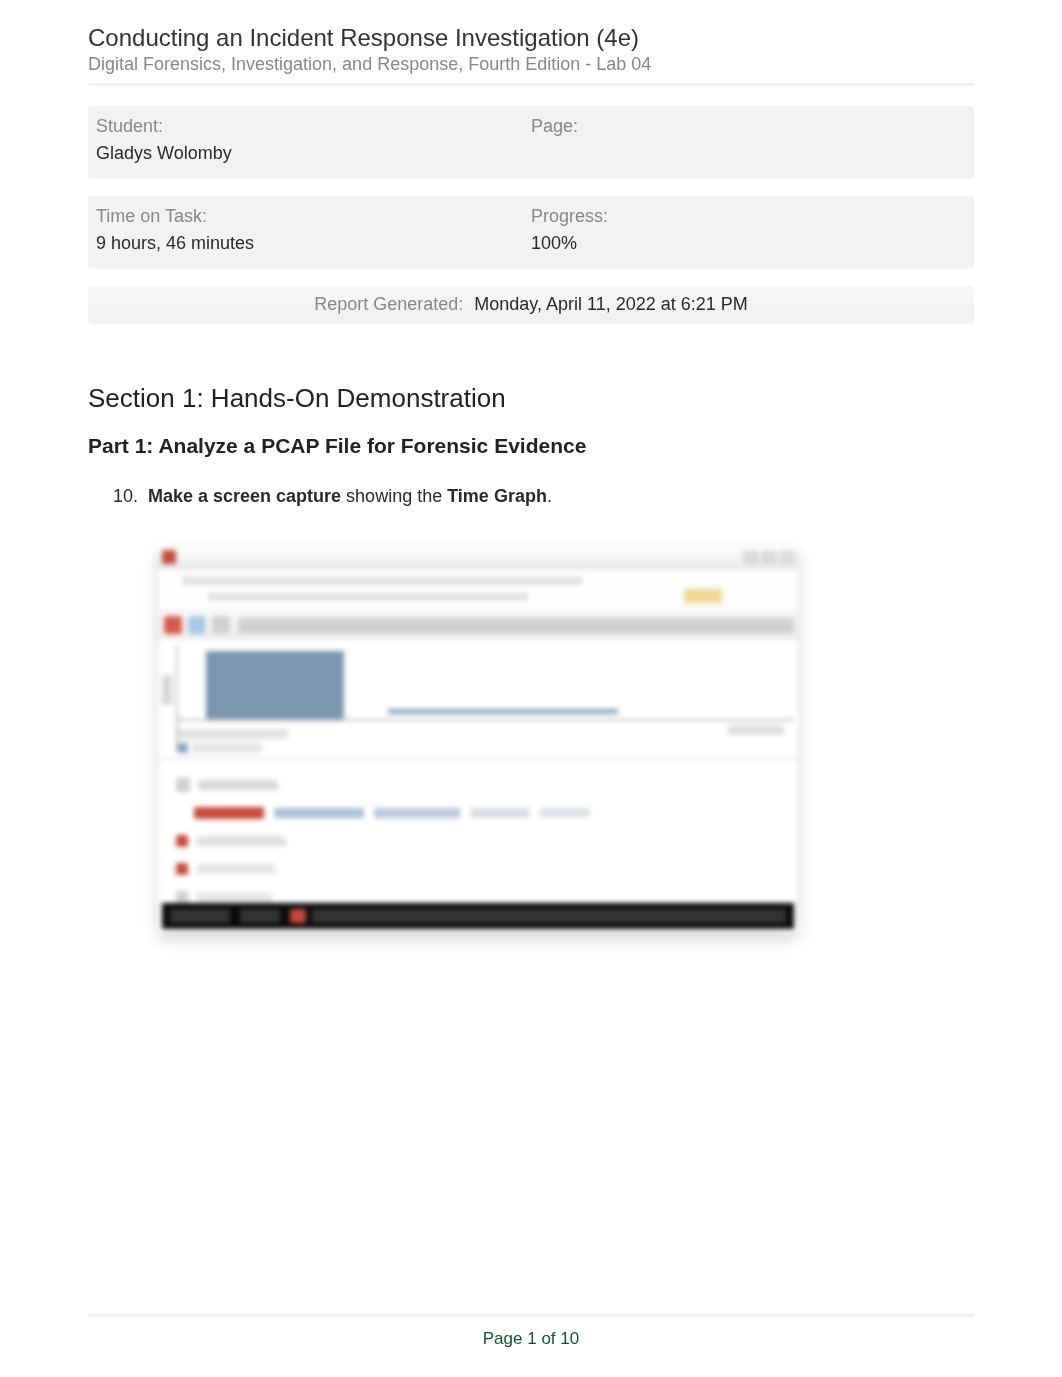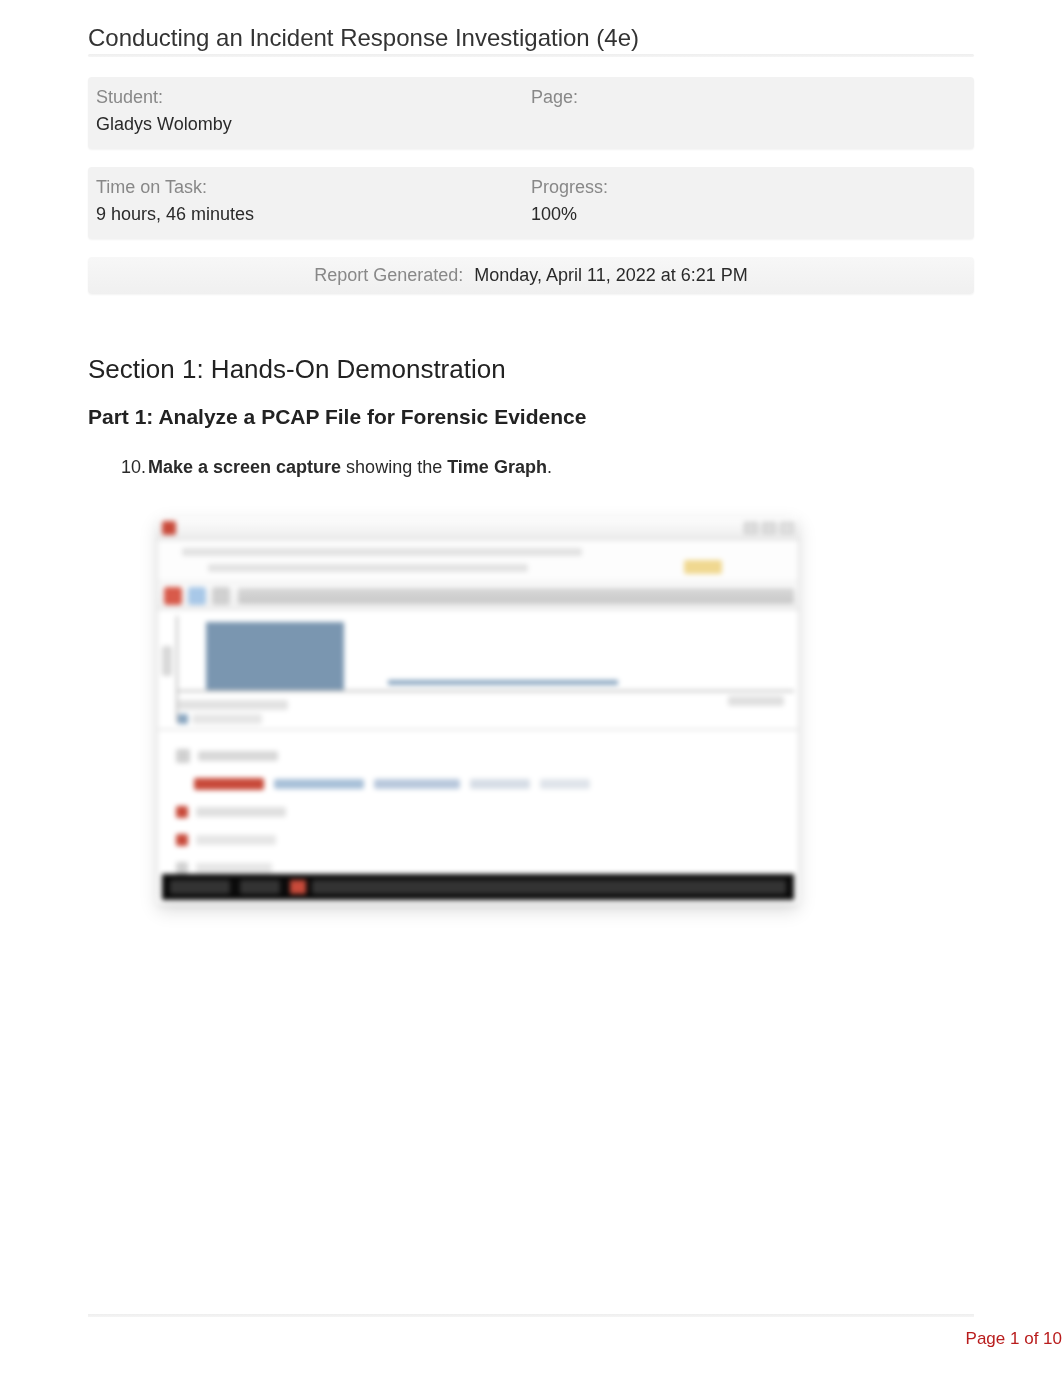"Digital Forensics, Investigation, and" div.subtitle { html: none -> <div>Digital Forensics, Investigation, and Response, Fourth Edition - Lab 04</div> }
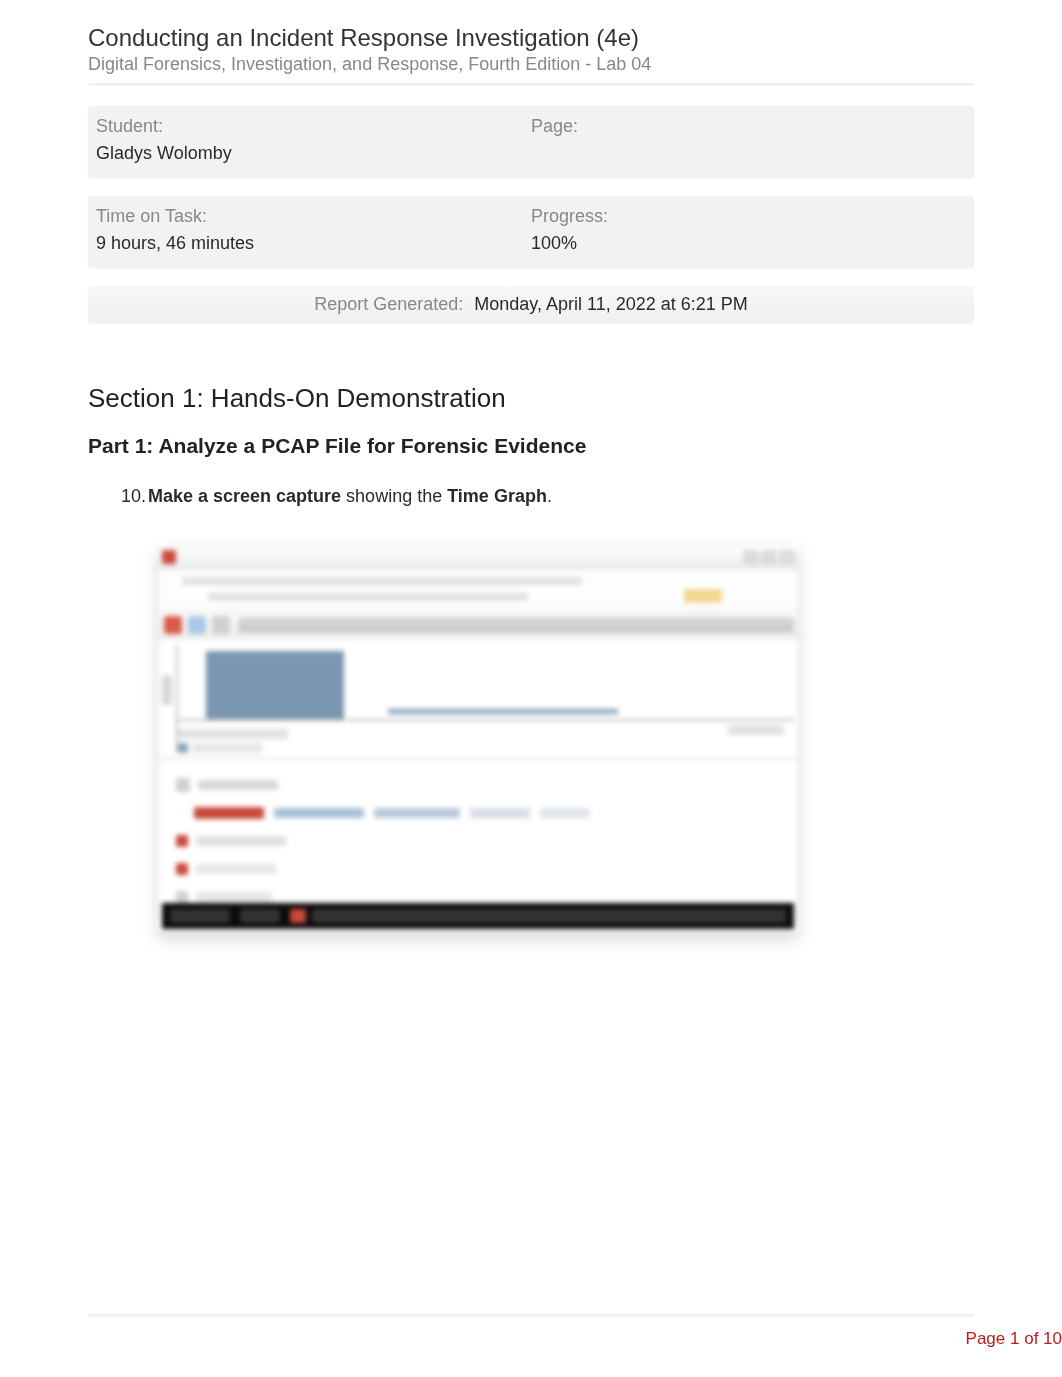"10." .inst-num { padding-right: 2px -> 10px }
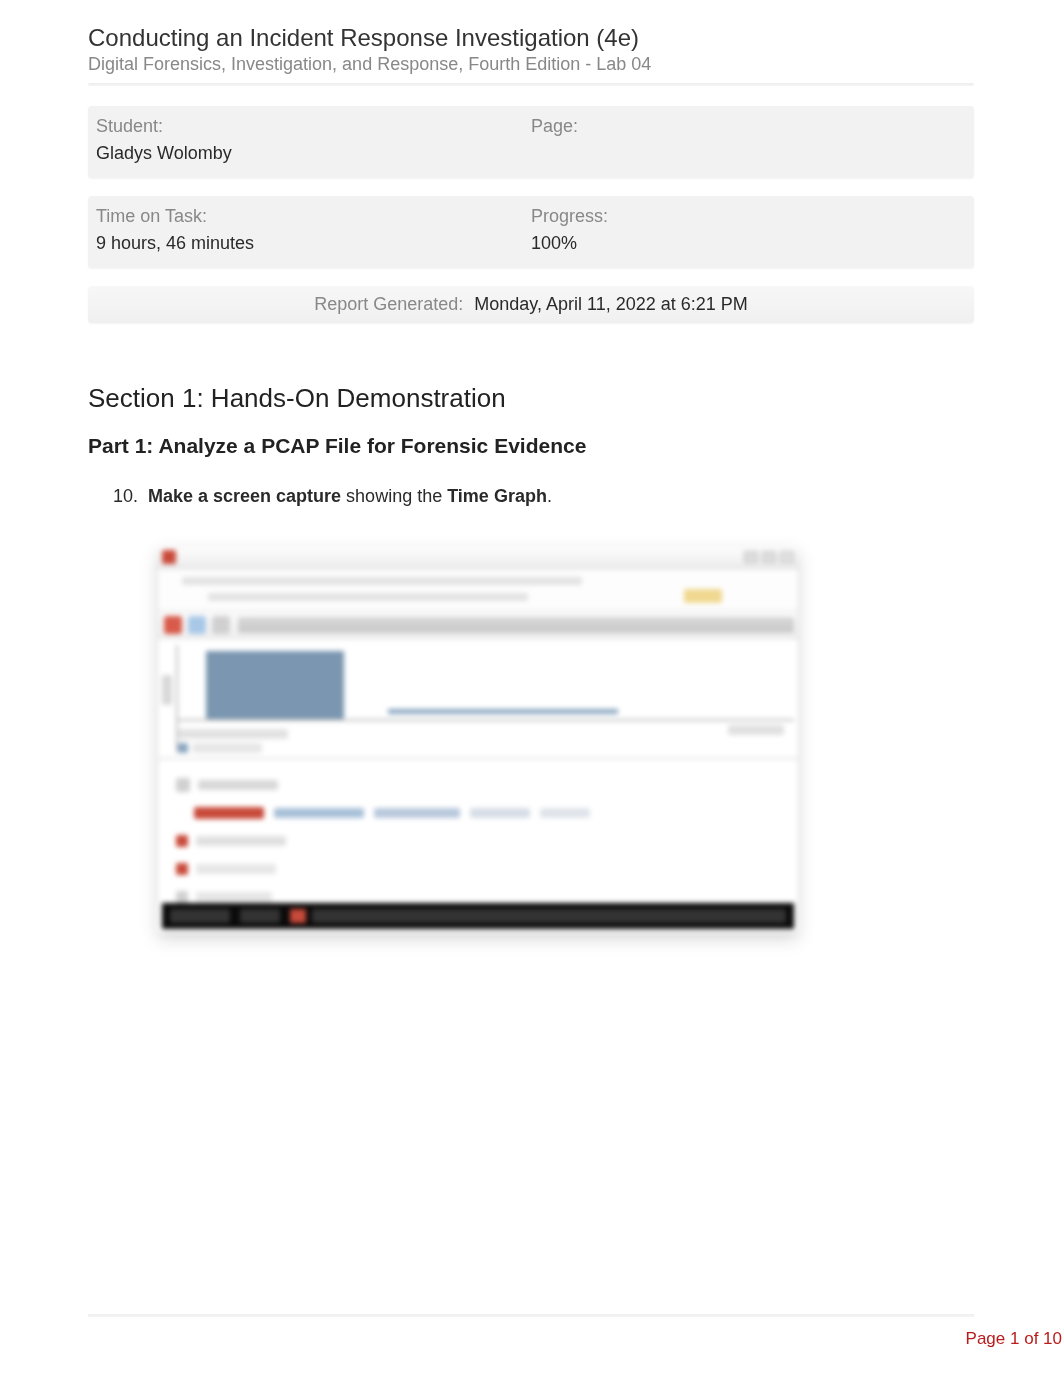"Page 1 of 10" .page-footer { color: #b91c1c -> #14532d; text-align: right -> center }
